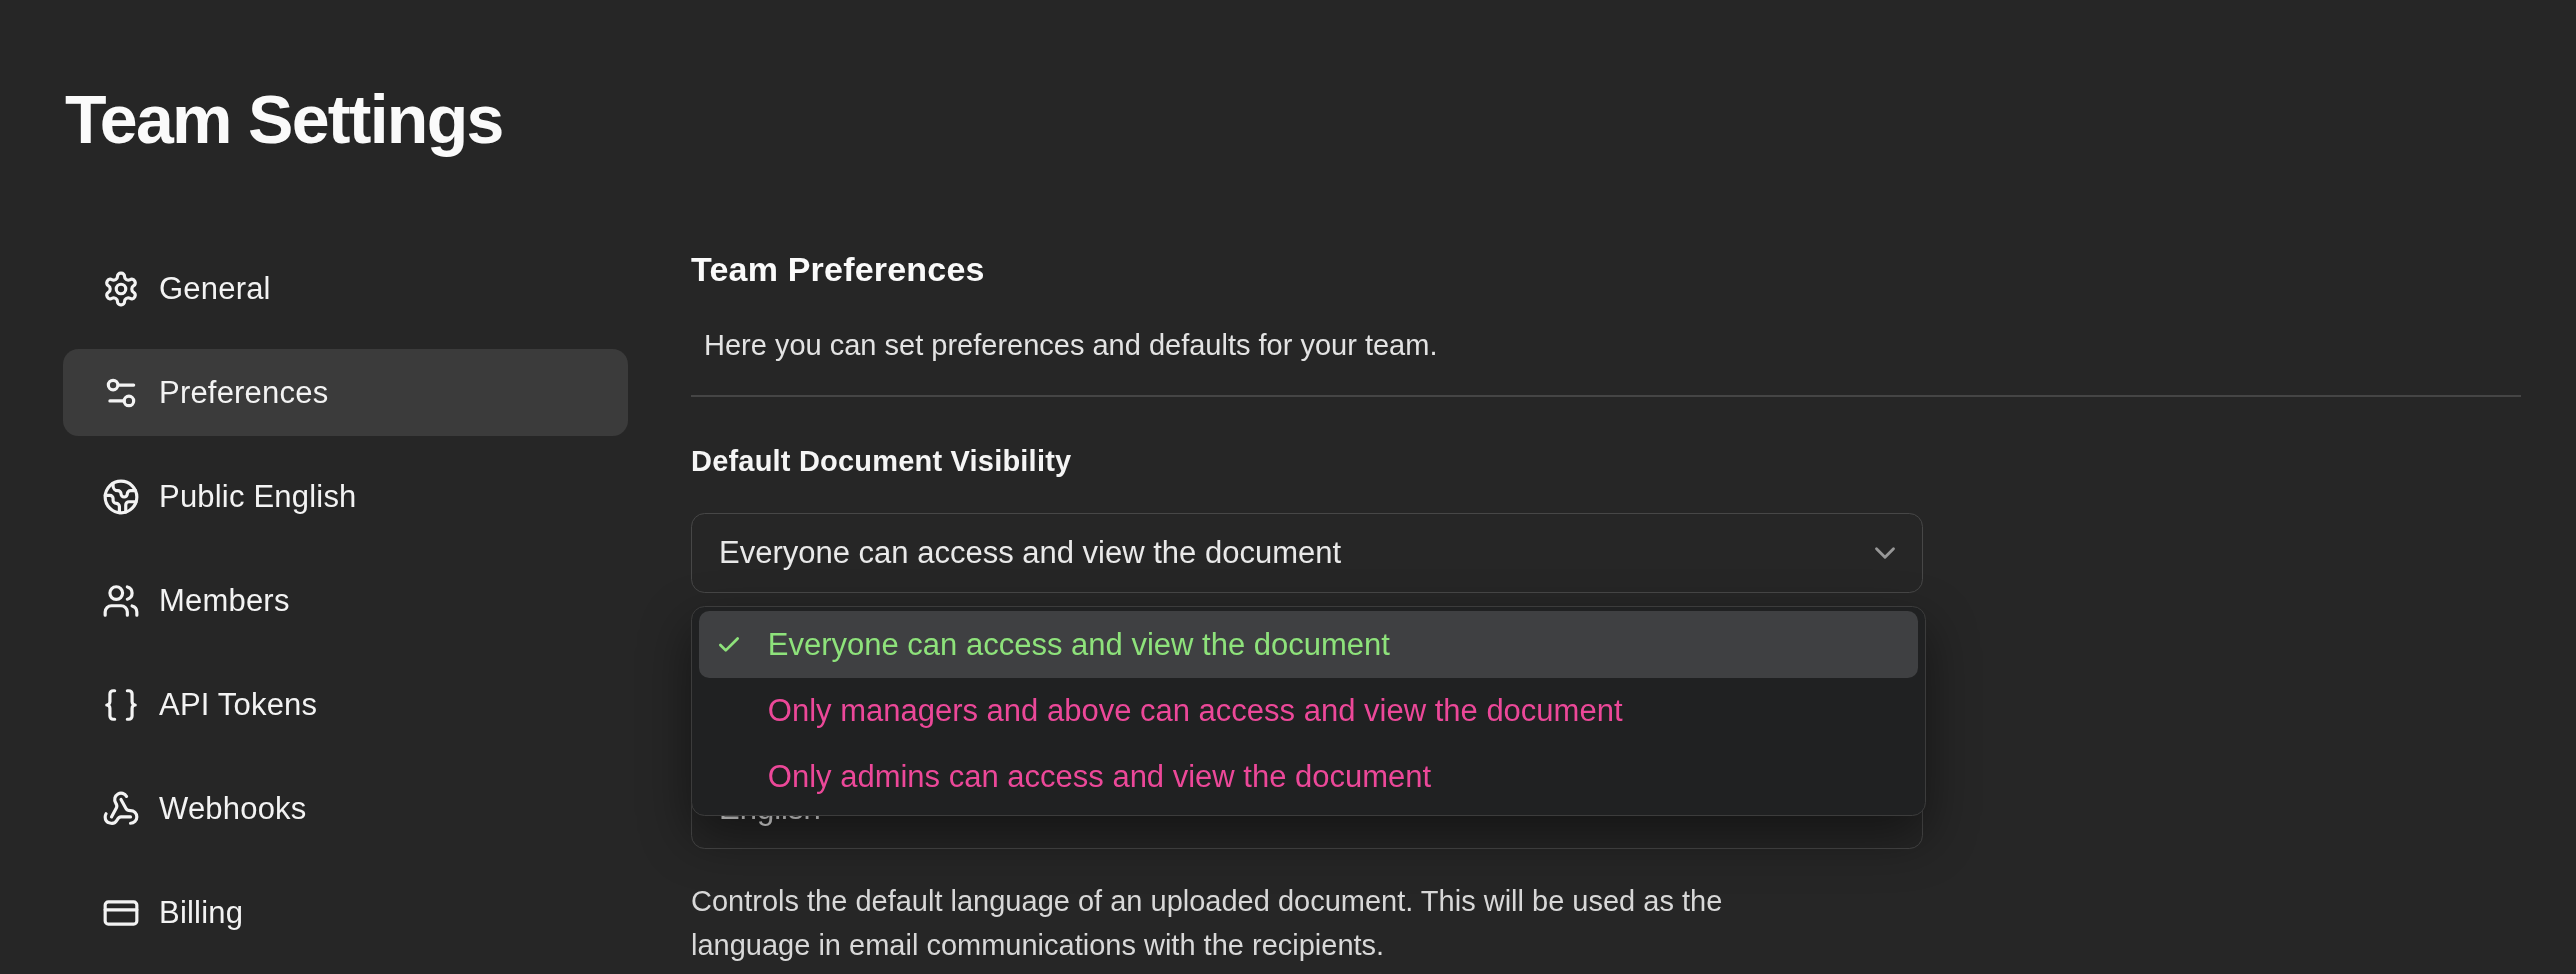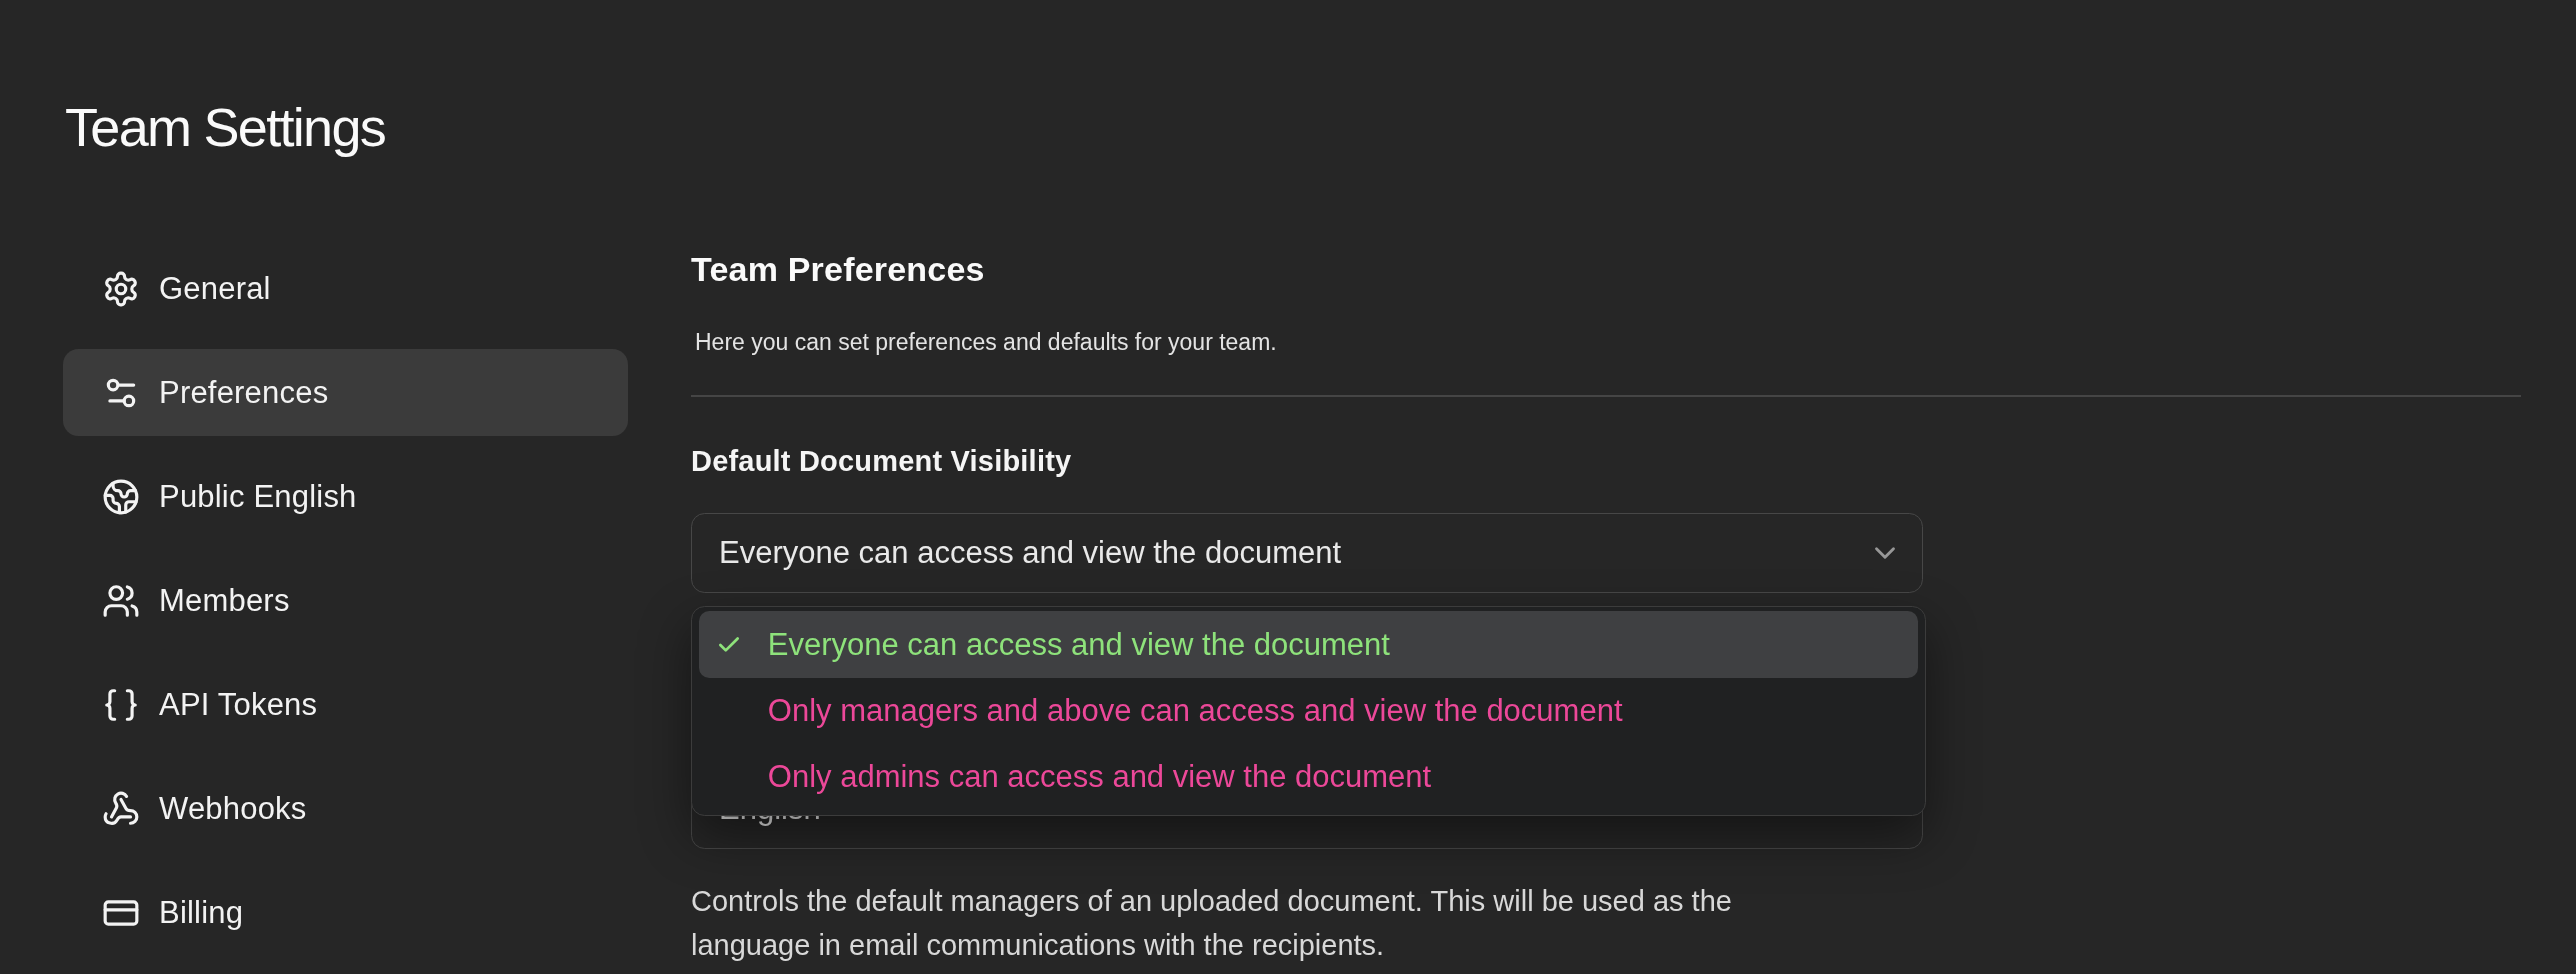"Team Settings" .page-title { font-size: 54px -> 68px; font-weight: 400 -> 700; top: 98px -> 82px }
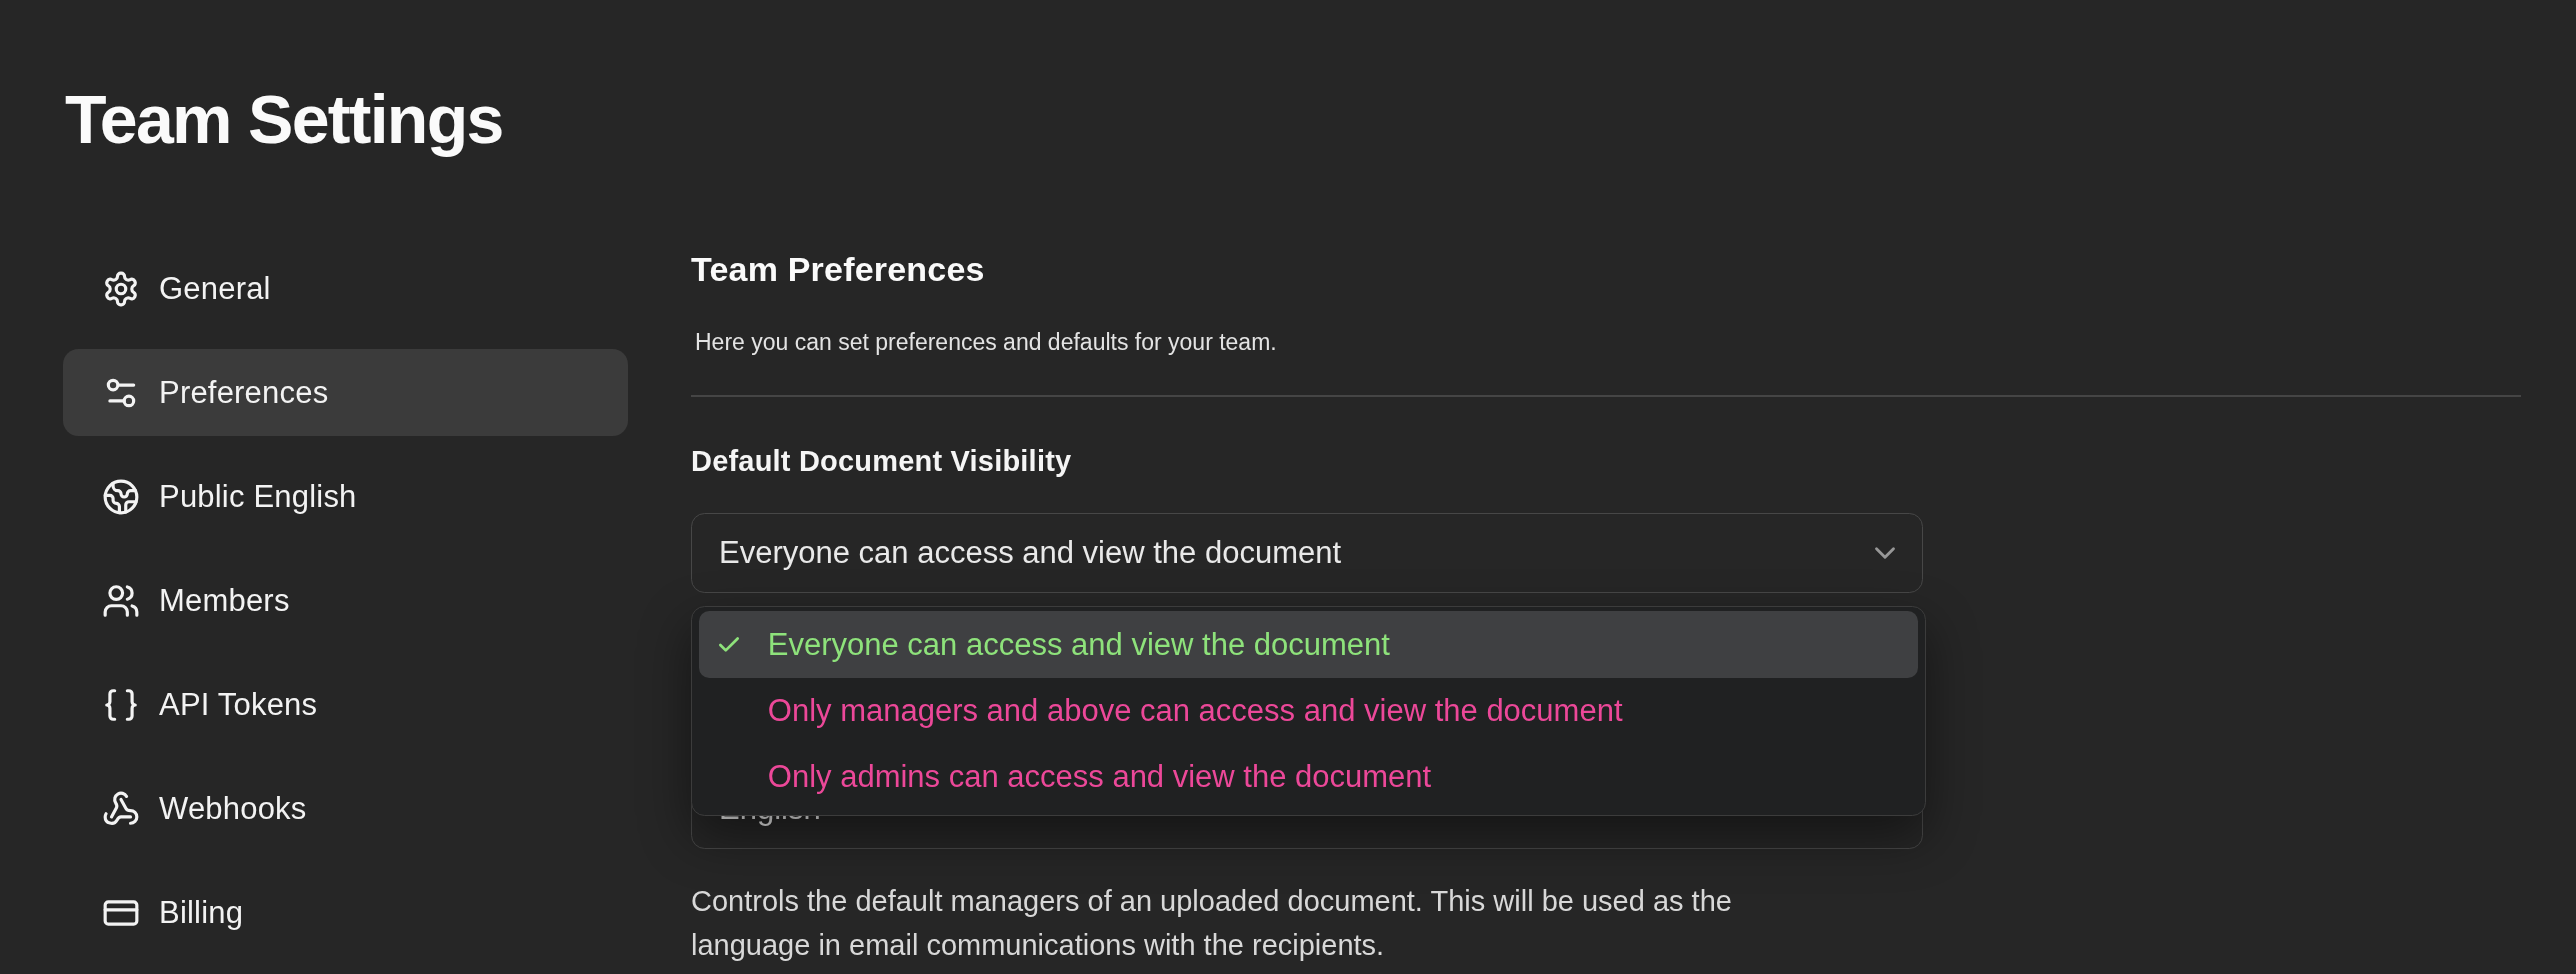"Here you can set preferences" .section-desc { font-size: 23px -> 29px; left: 4px -> 13px }
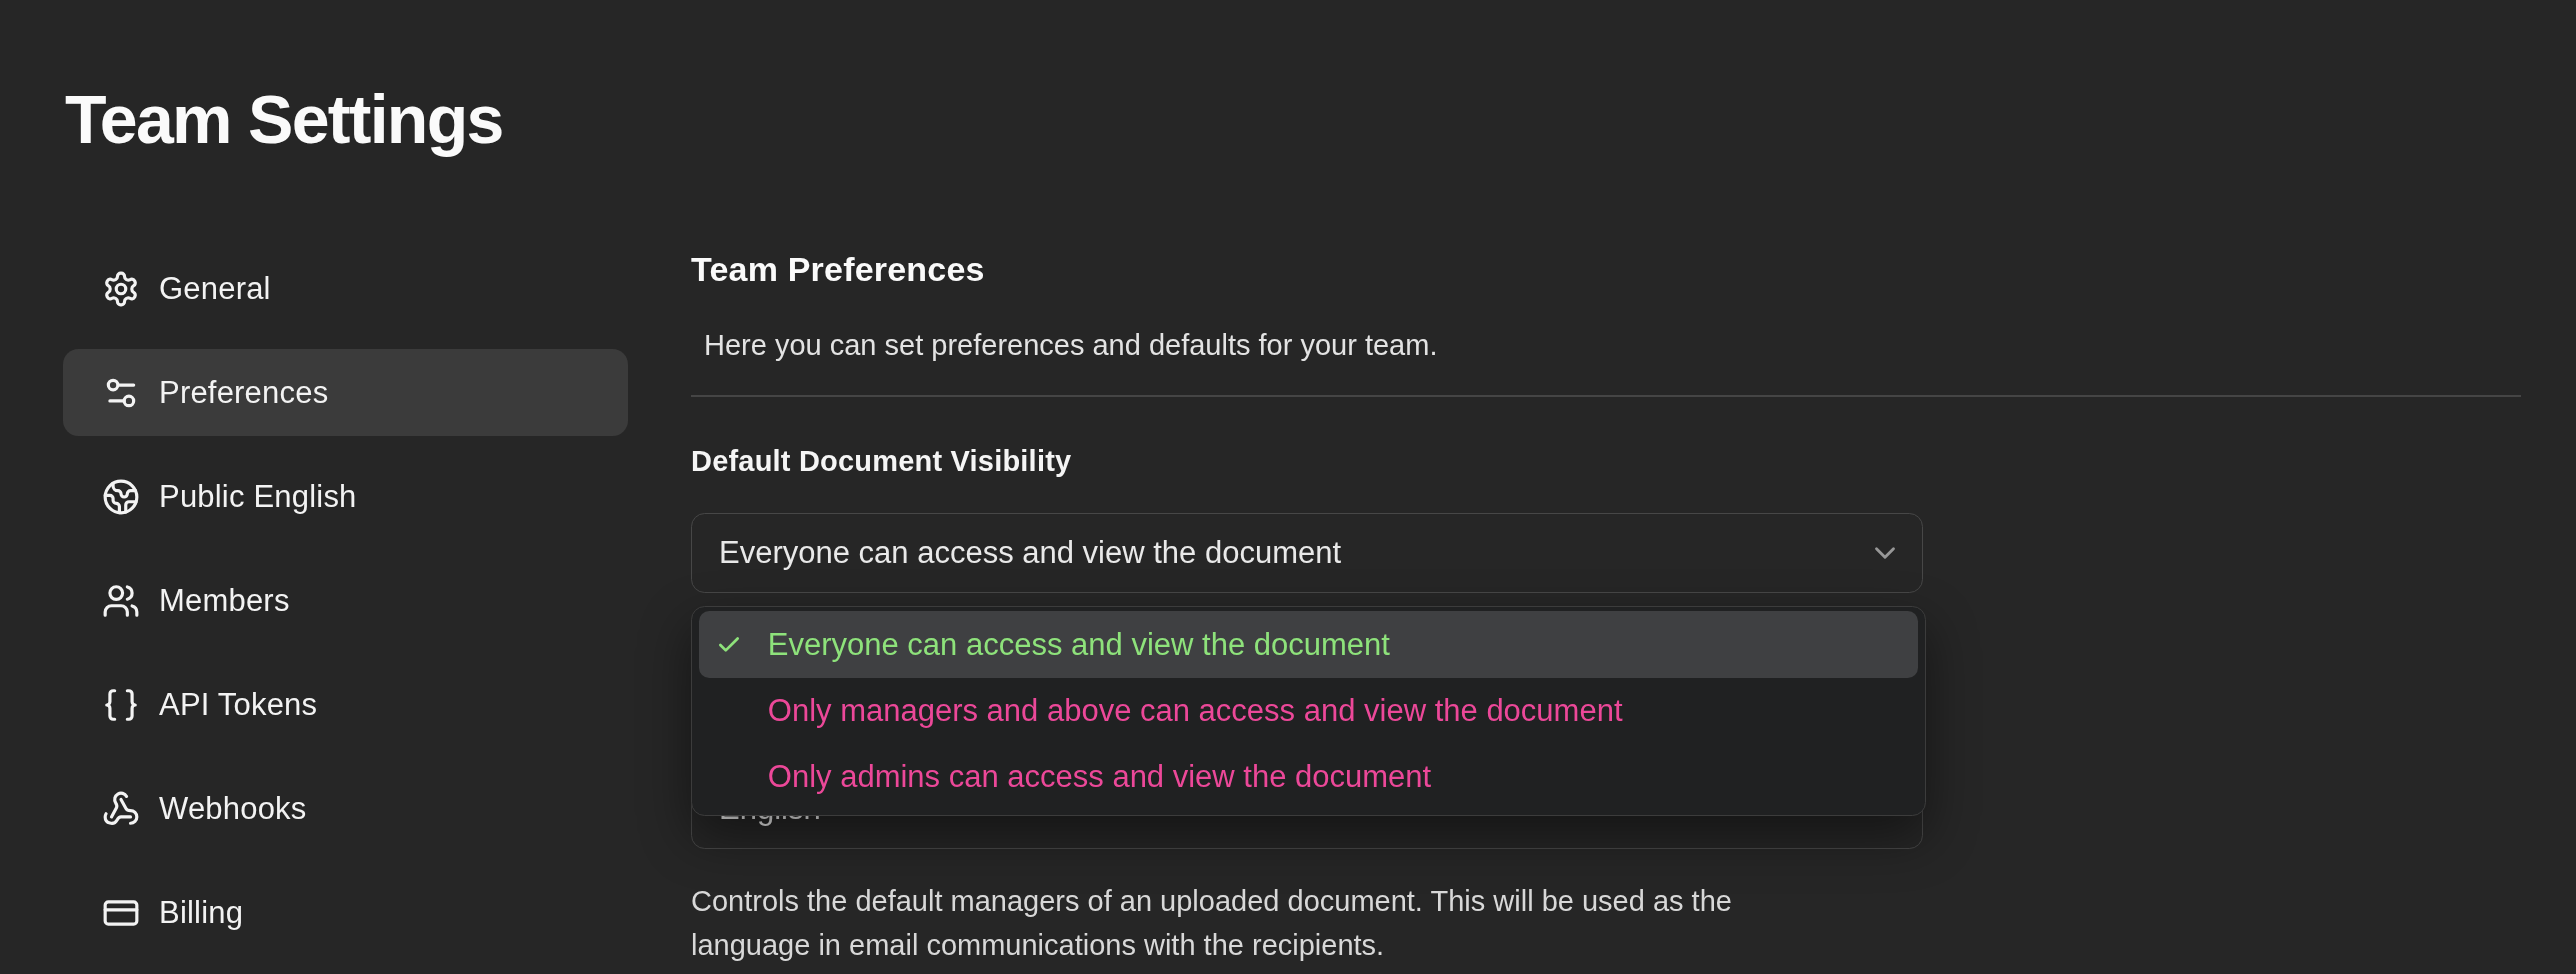"Controls the default managers of" div { text: managers -> language }
